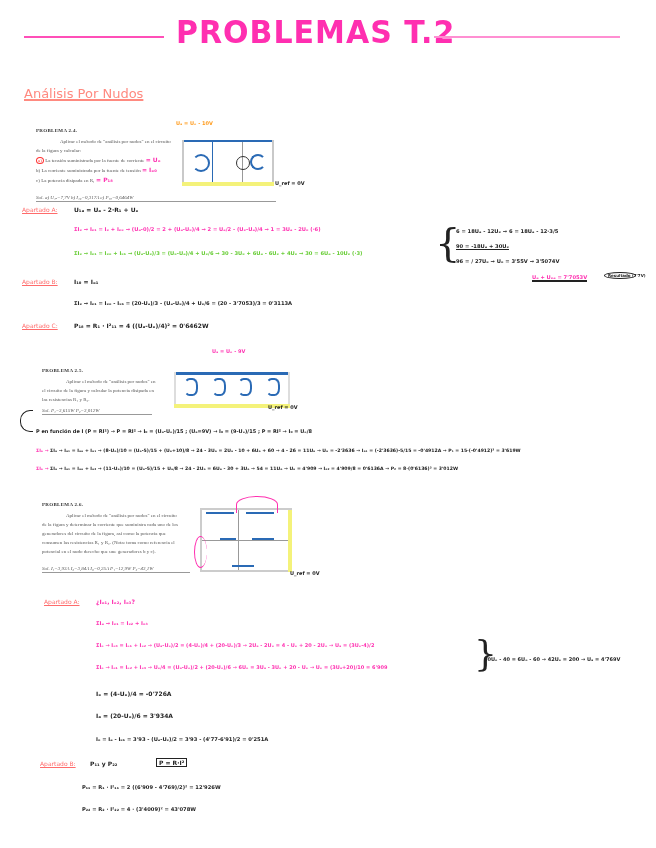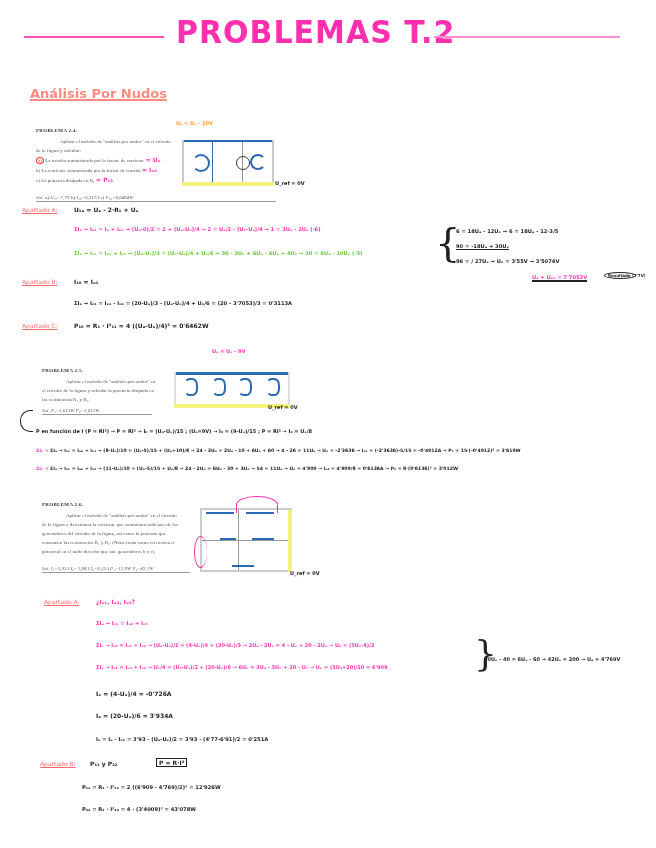"Análisis Por Nudos" div.abs { font-weight: bold -> none; left: 30px -> 24px }
